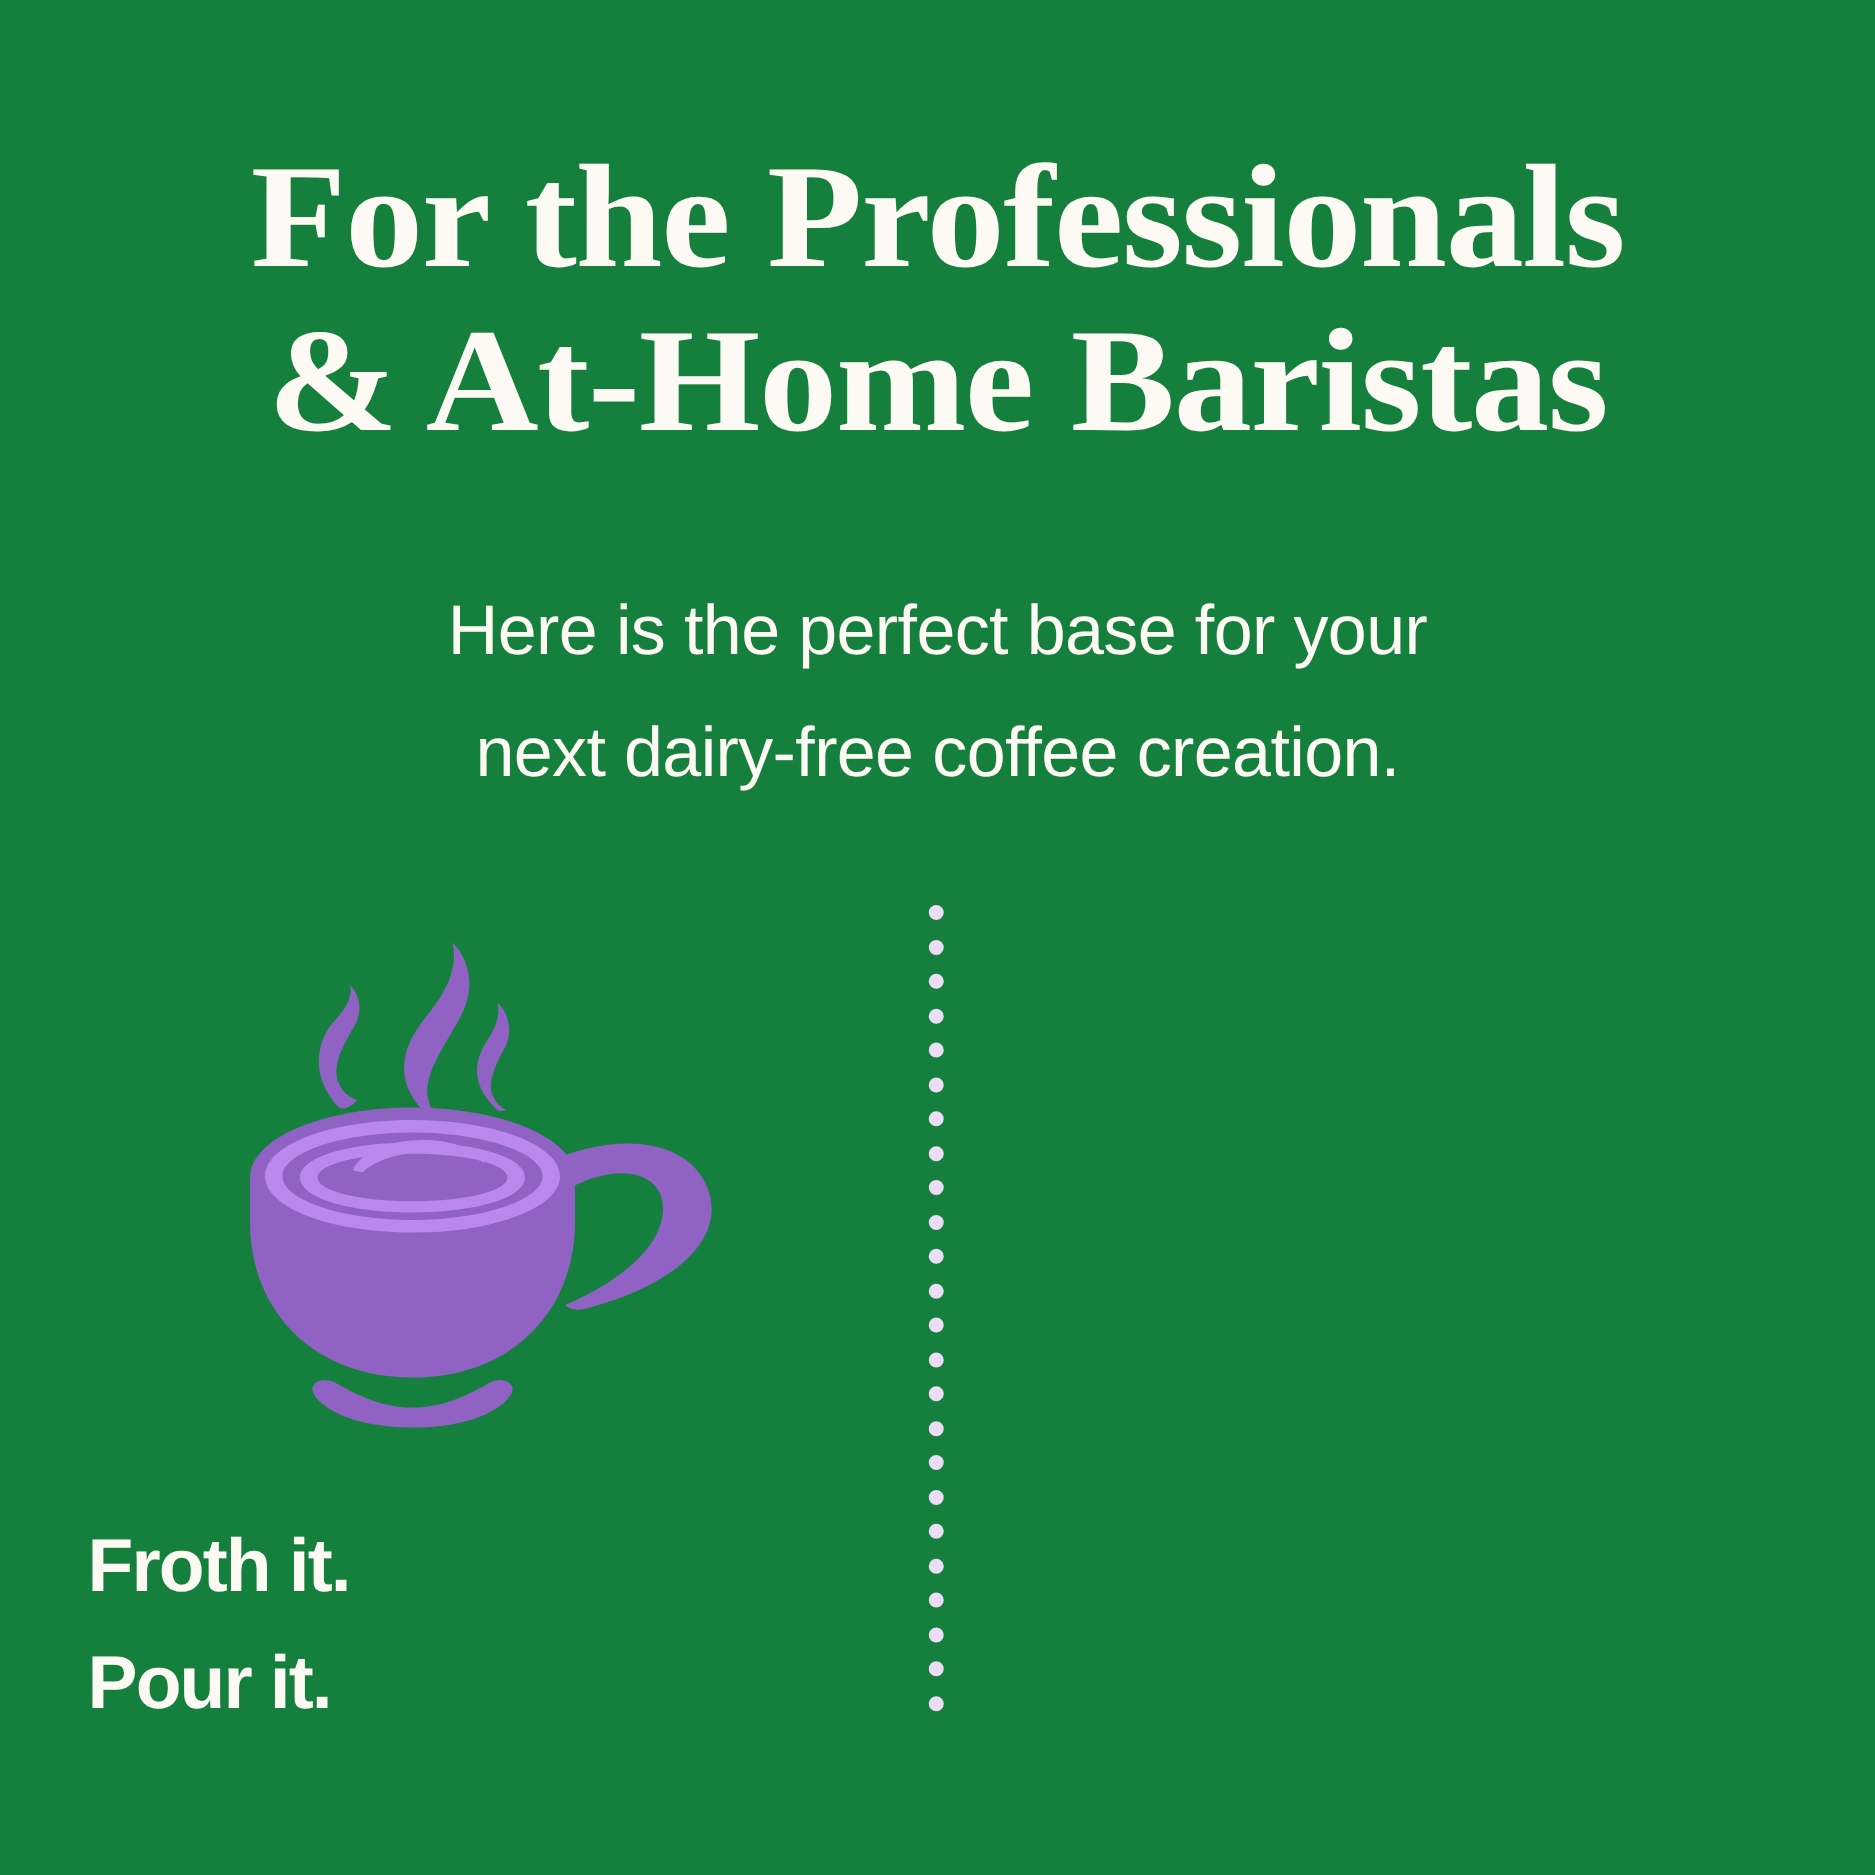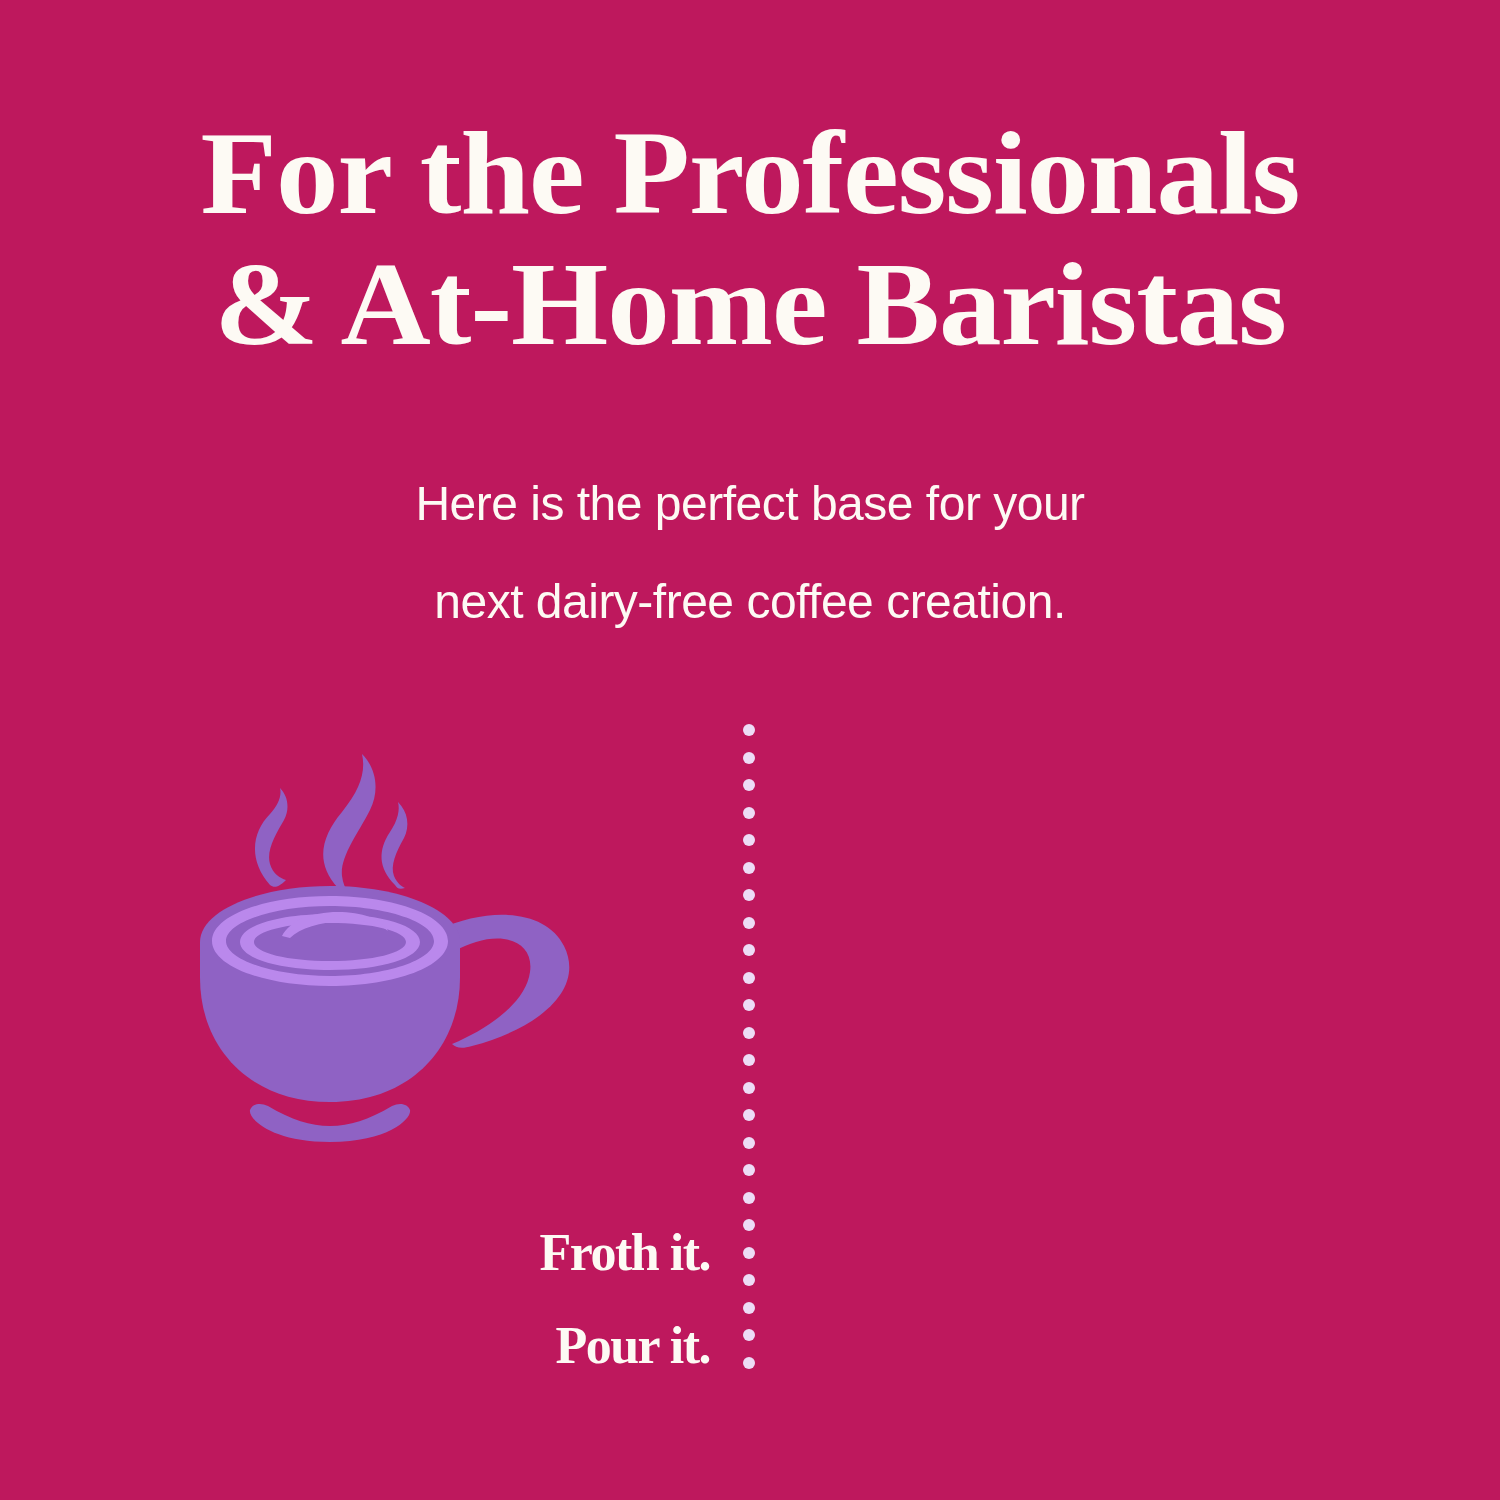"For the Professionals" #page { background: #be185d -> #15803d }
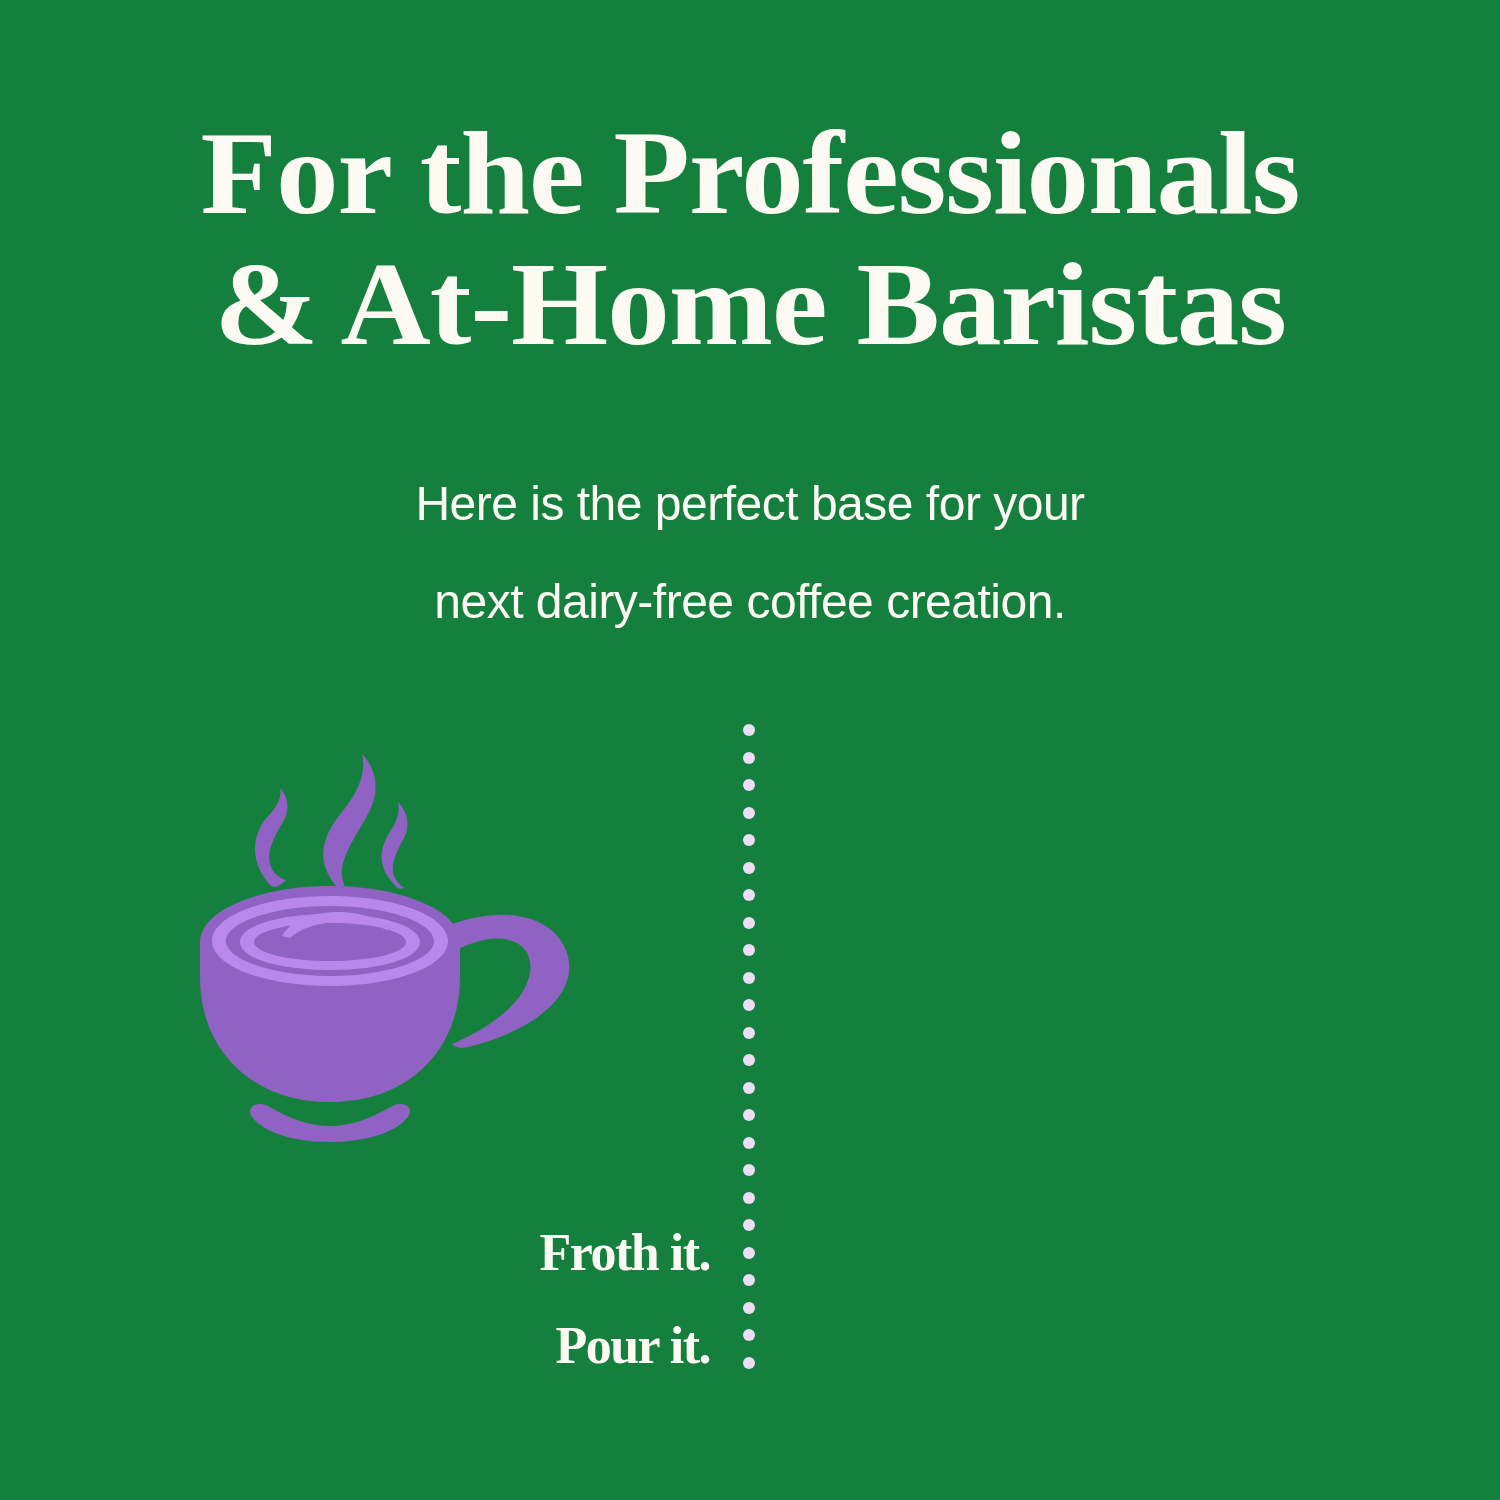"Here is the perfect base" .subtitle { font-size: 48px -> 56px }
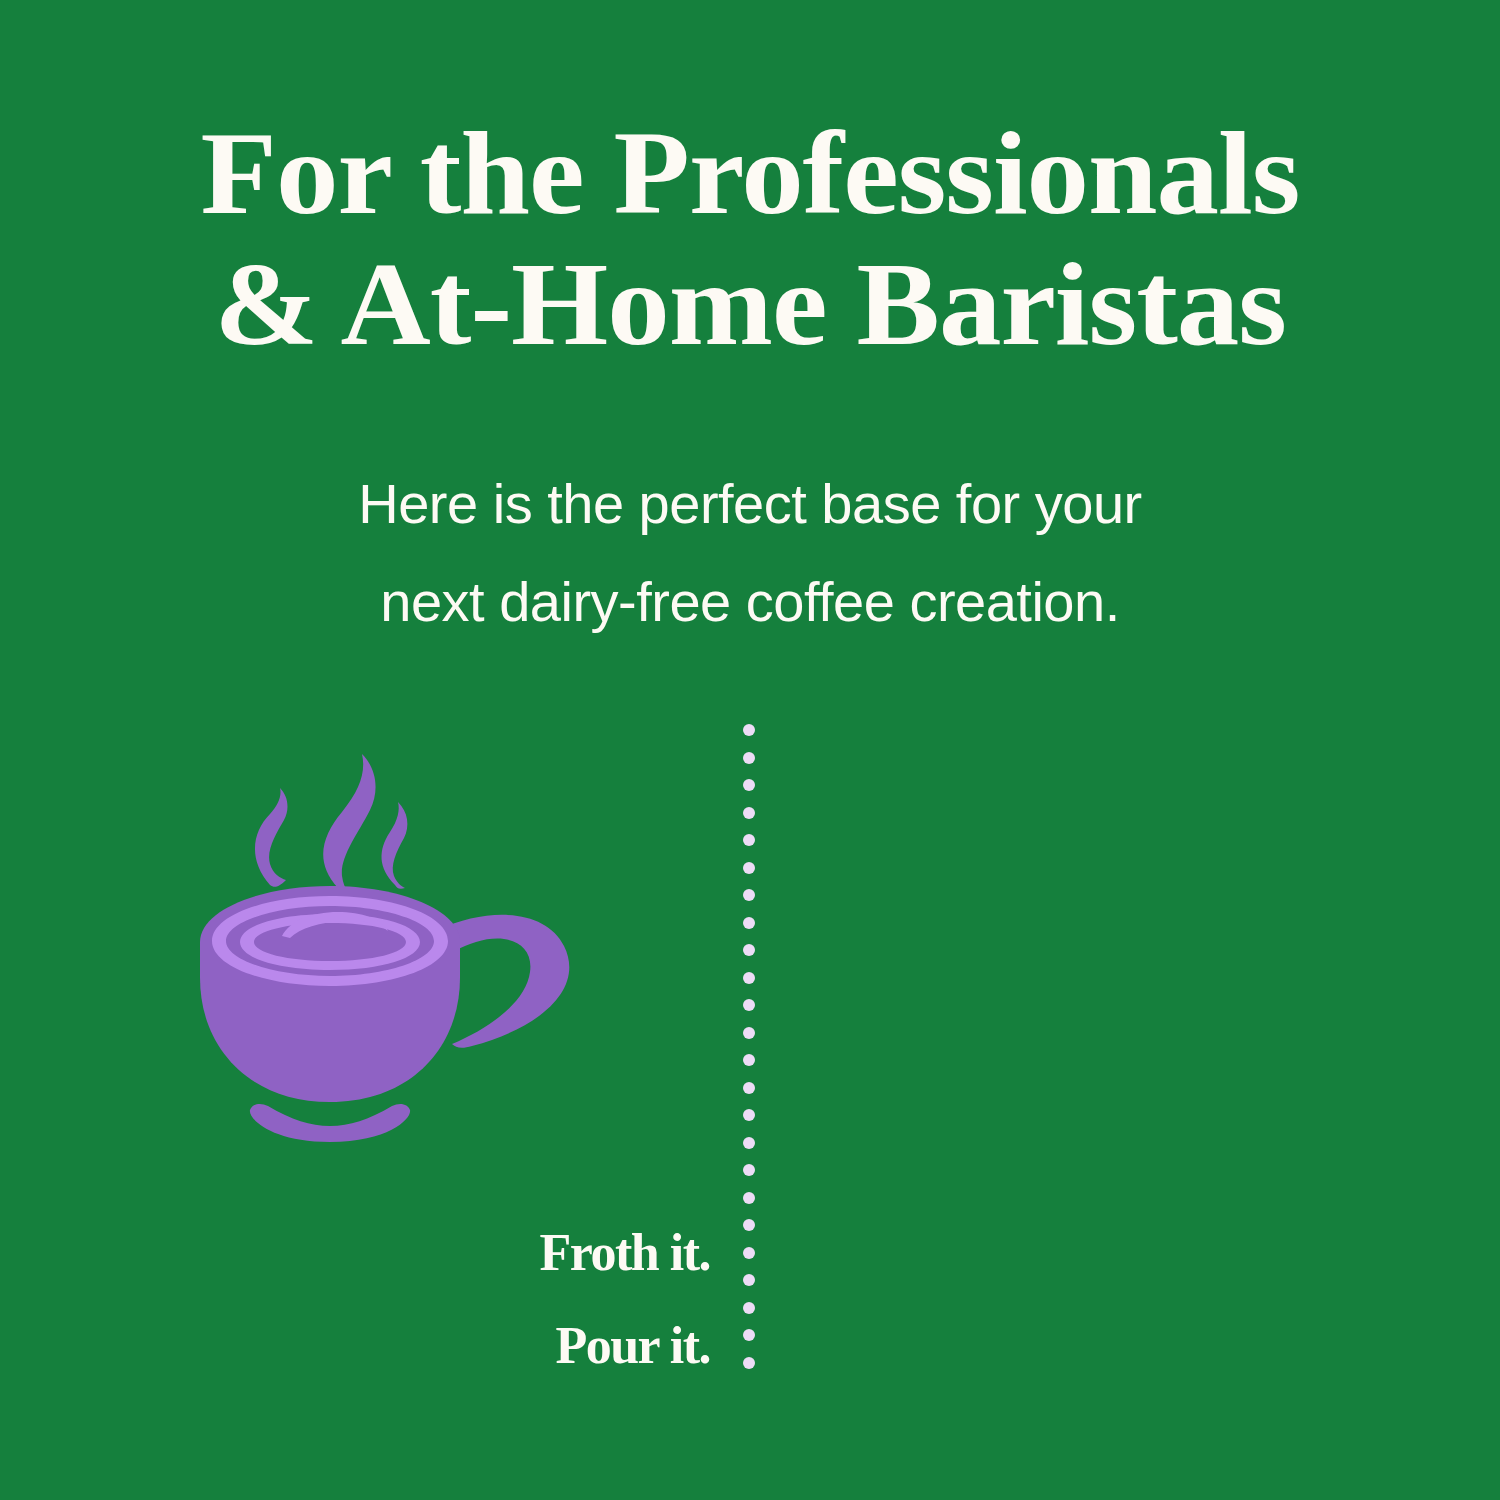"Froth it." .caption { font-family: Liberation Serif, serif -> Liberation Sans, sans-serif; font-size: 52px -> 60px; text-align: right -> left }
